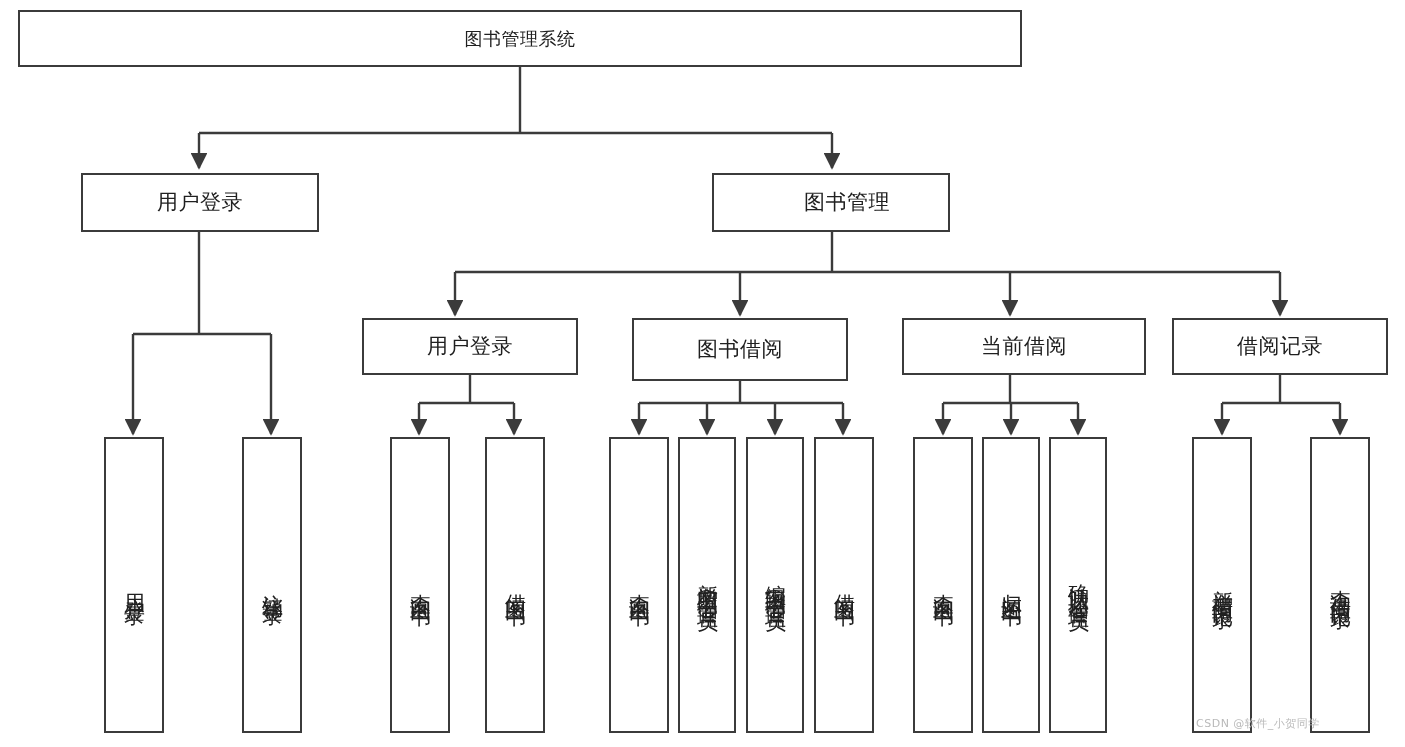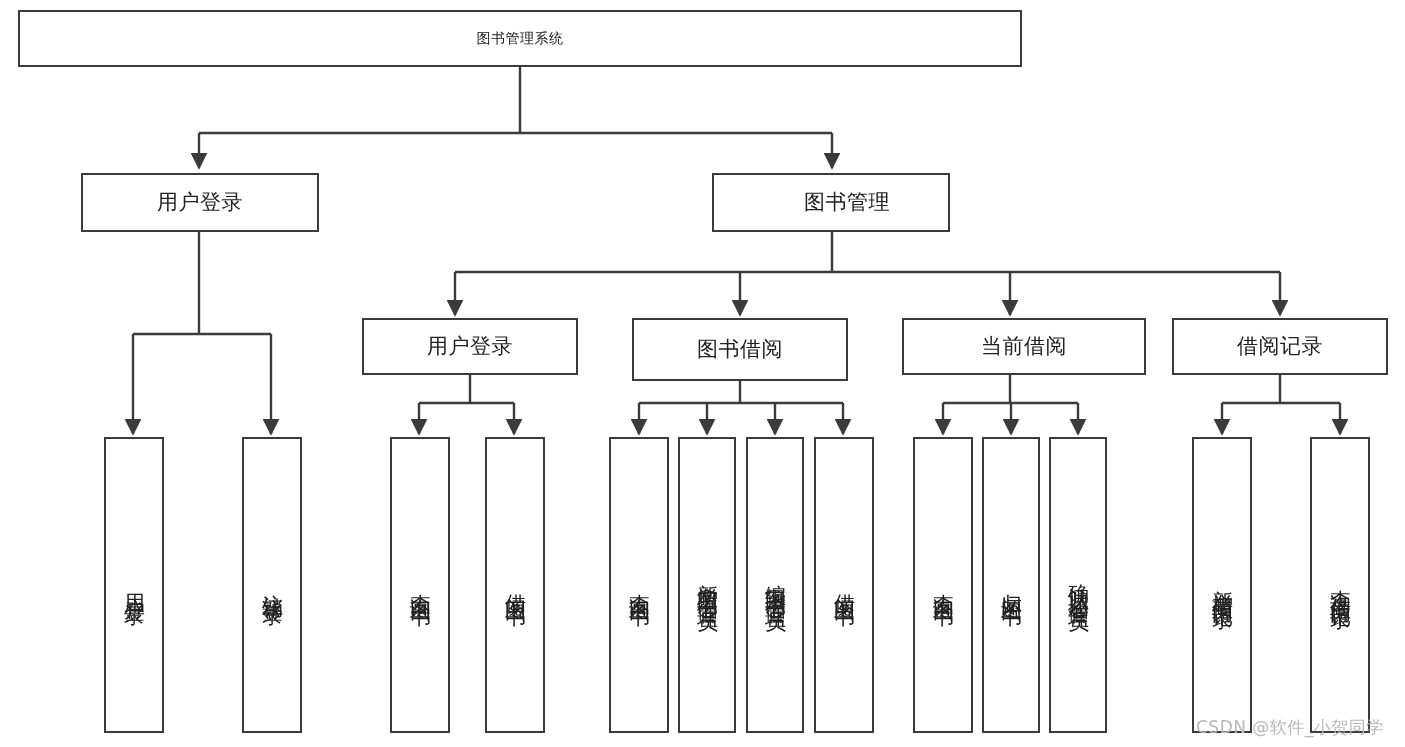"图书管理系统" .node.root .label { font-size: 14px -> 18px }
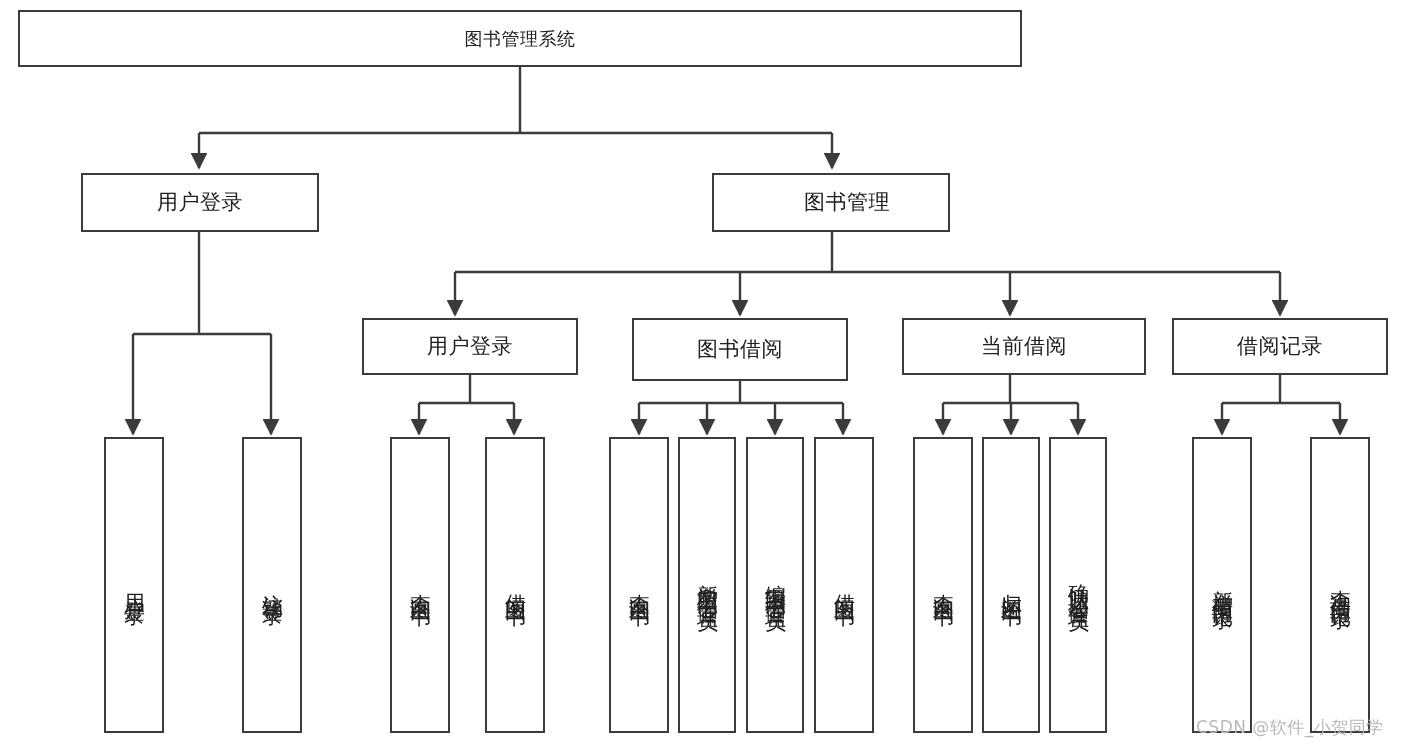"CSDN @软件_小贺同学" .watermark { font-size: 17px -> 11px }
